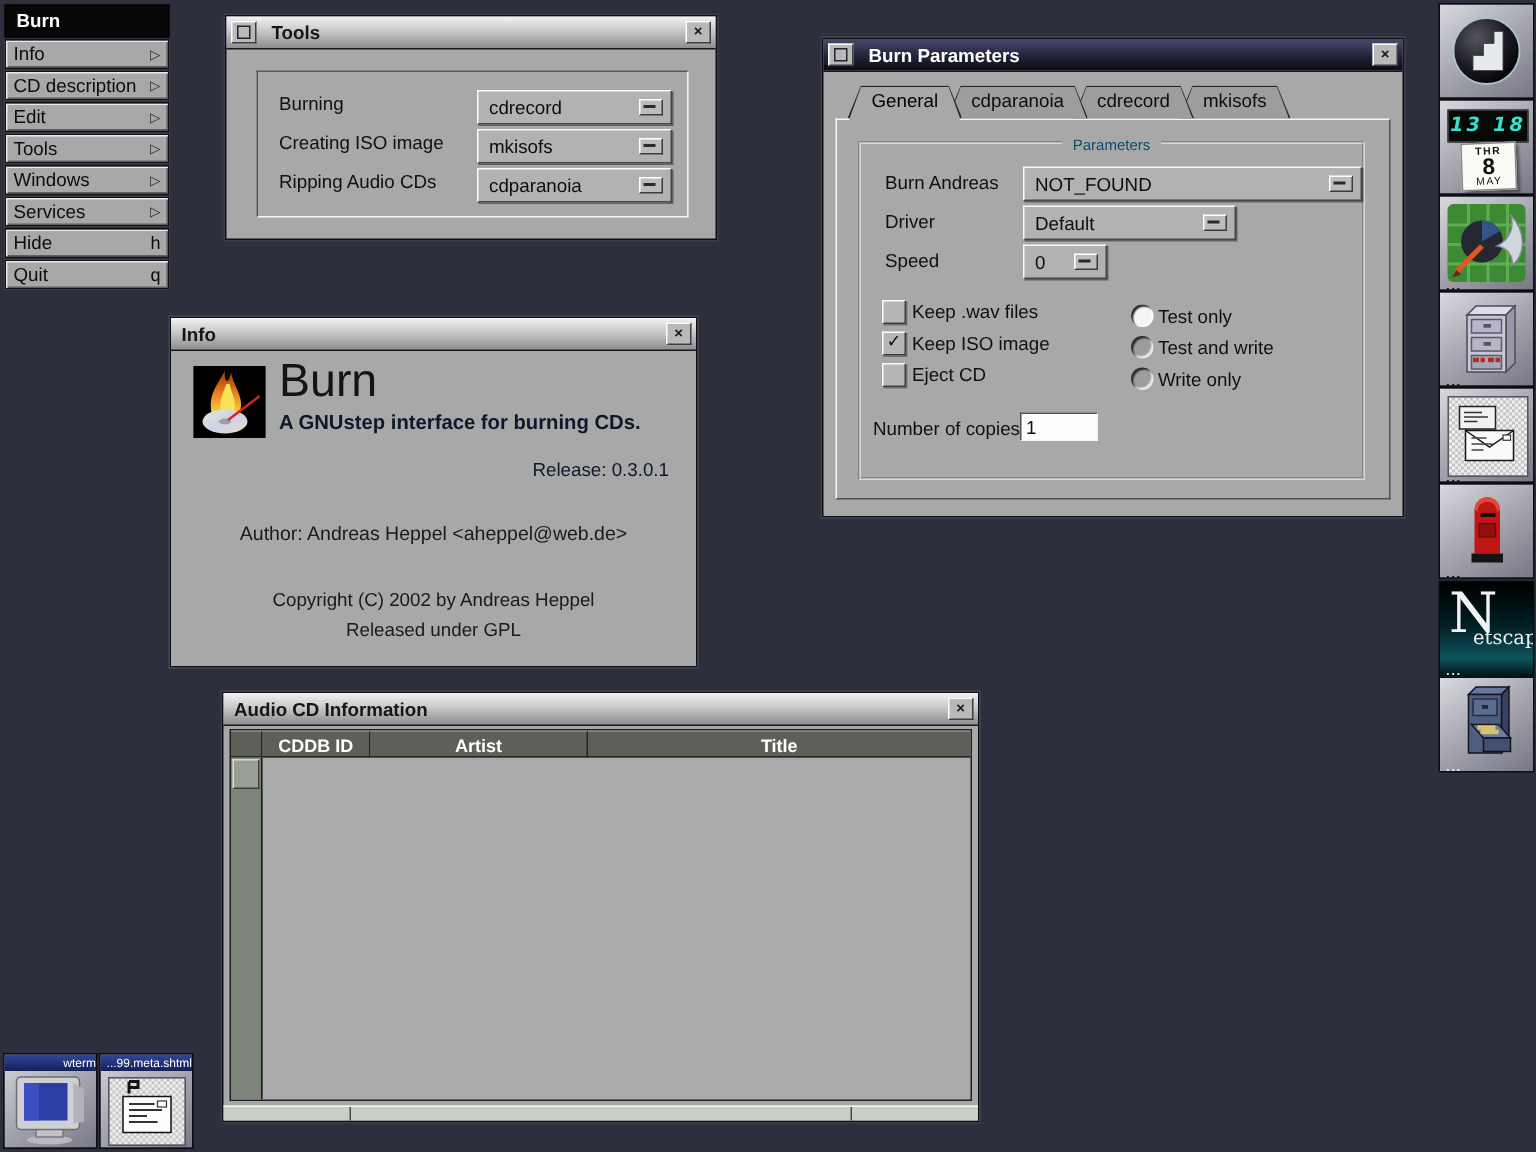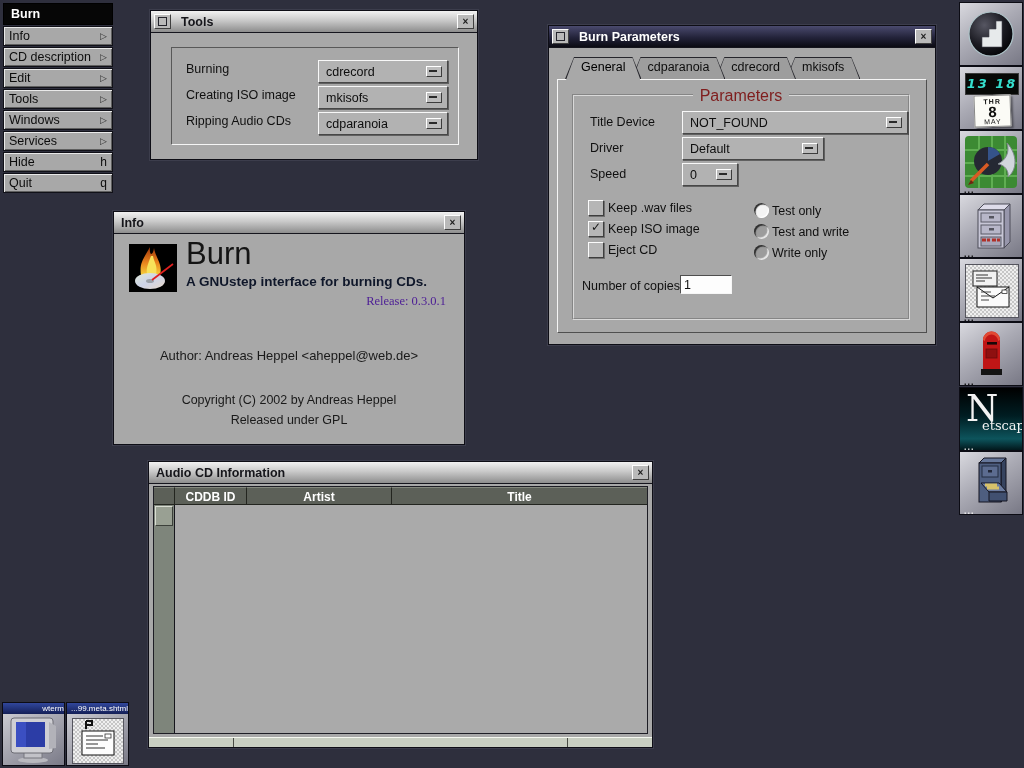"Parameters" .groupbox .legend span { color: #7f1d1d -> #0c4a6e; font-size: 16px -> 10px }
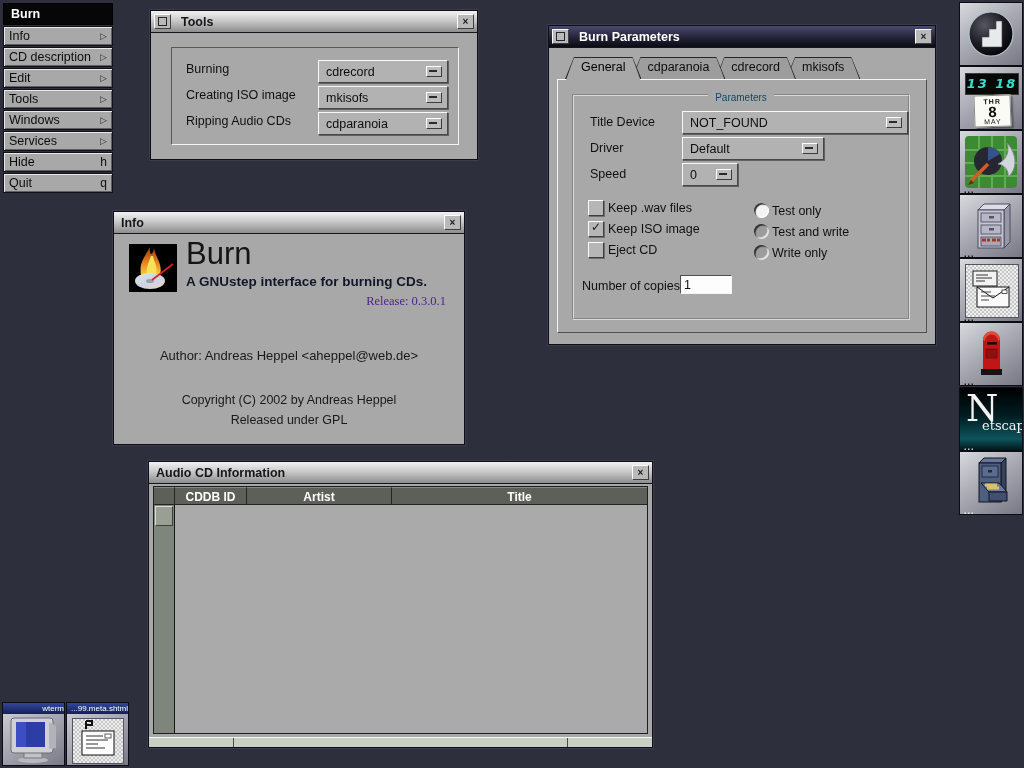"Title Device" span.lbl { text: Title Device -> Burn Andreas }
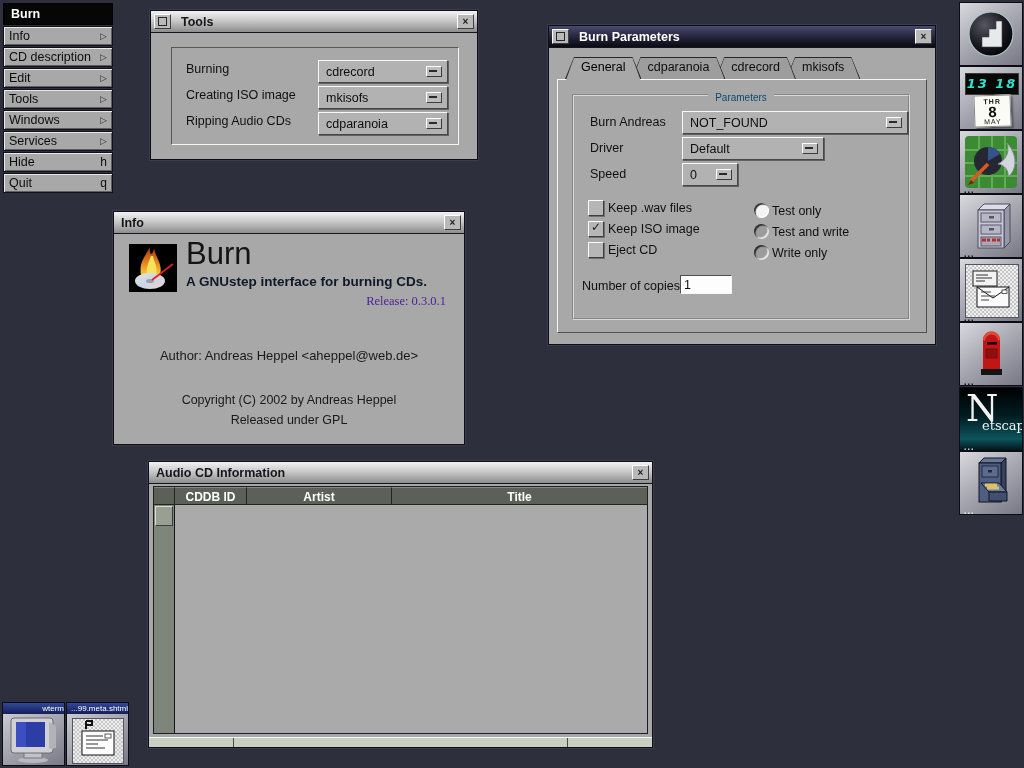"Release: 0.3.0.1" div.abs { color: #4c1d95 -> #0f172a; font-family: Liberation Serif, serif -> none; top: 82px -> 94px }
